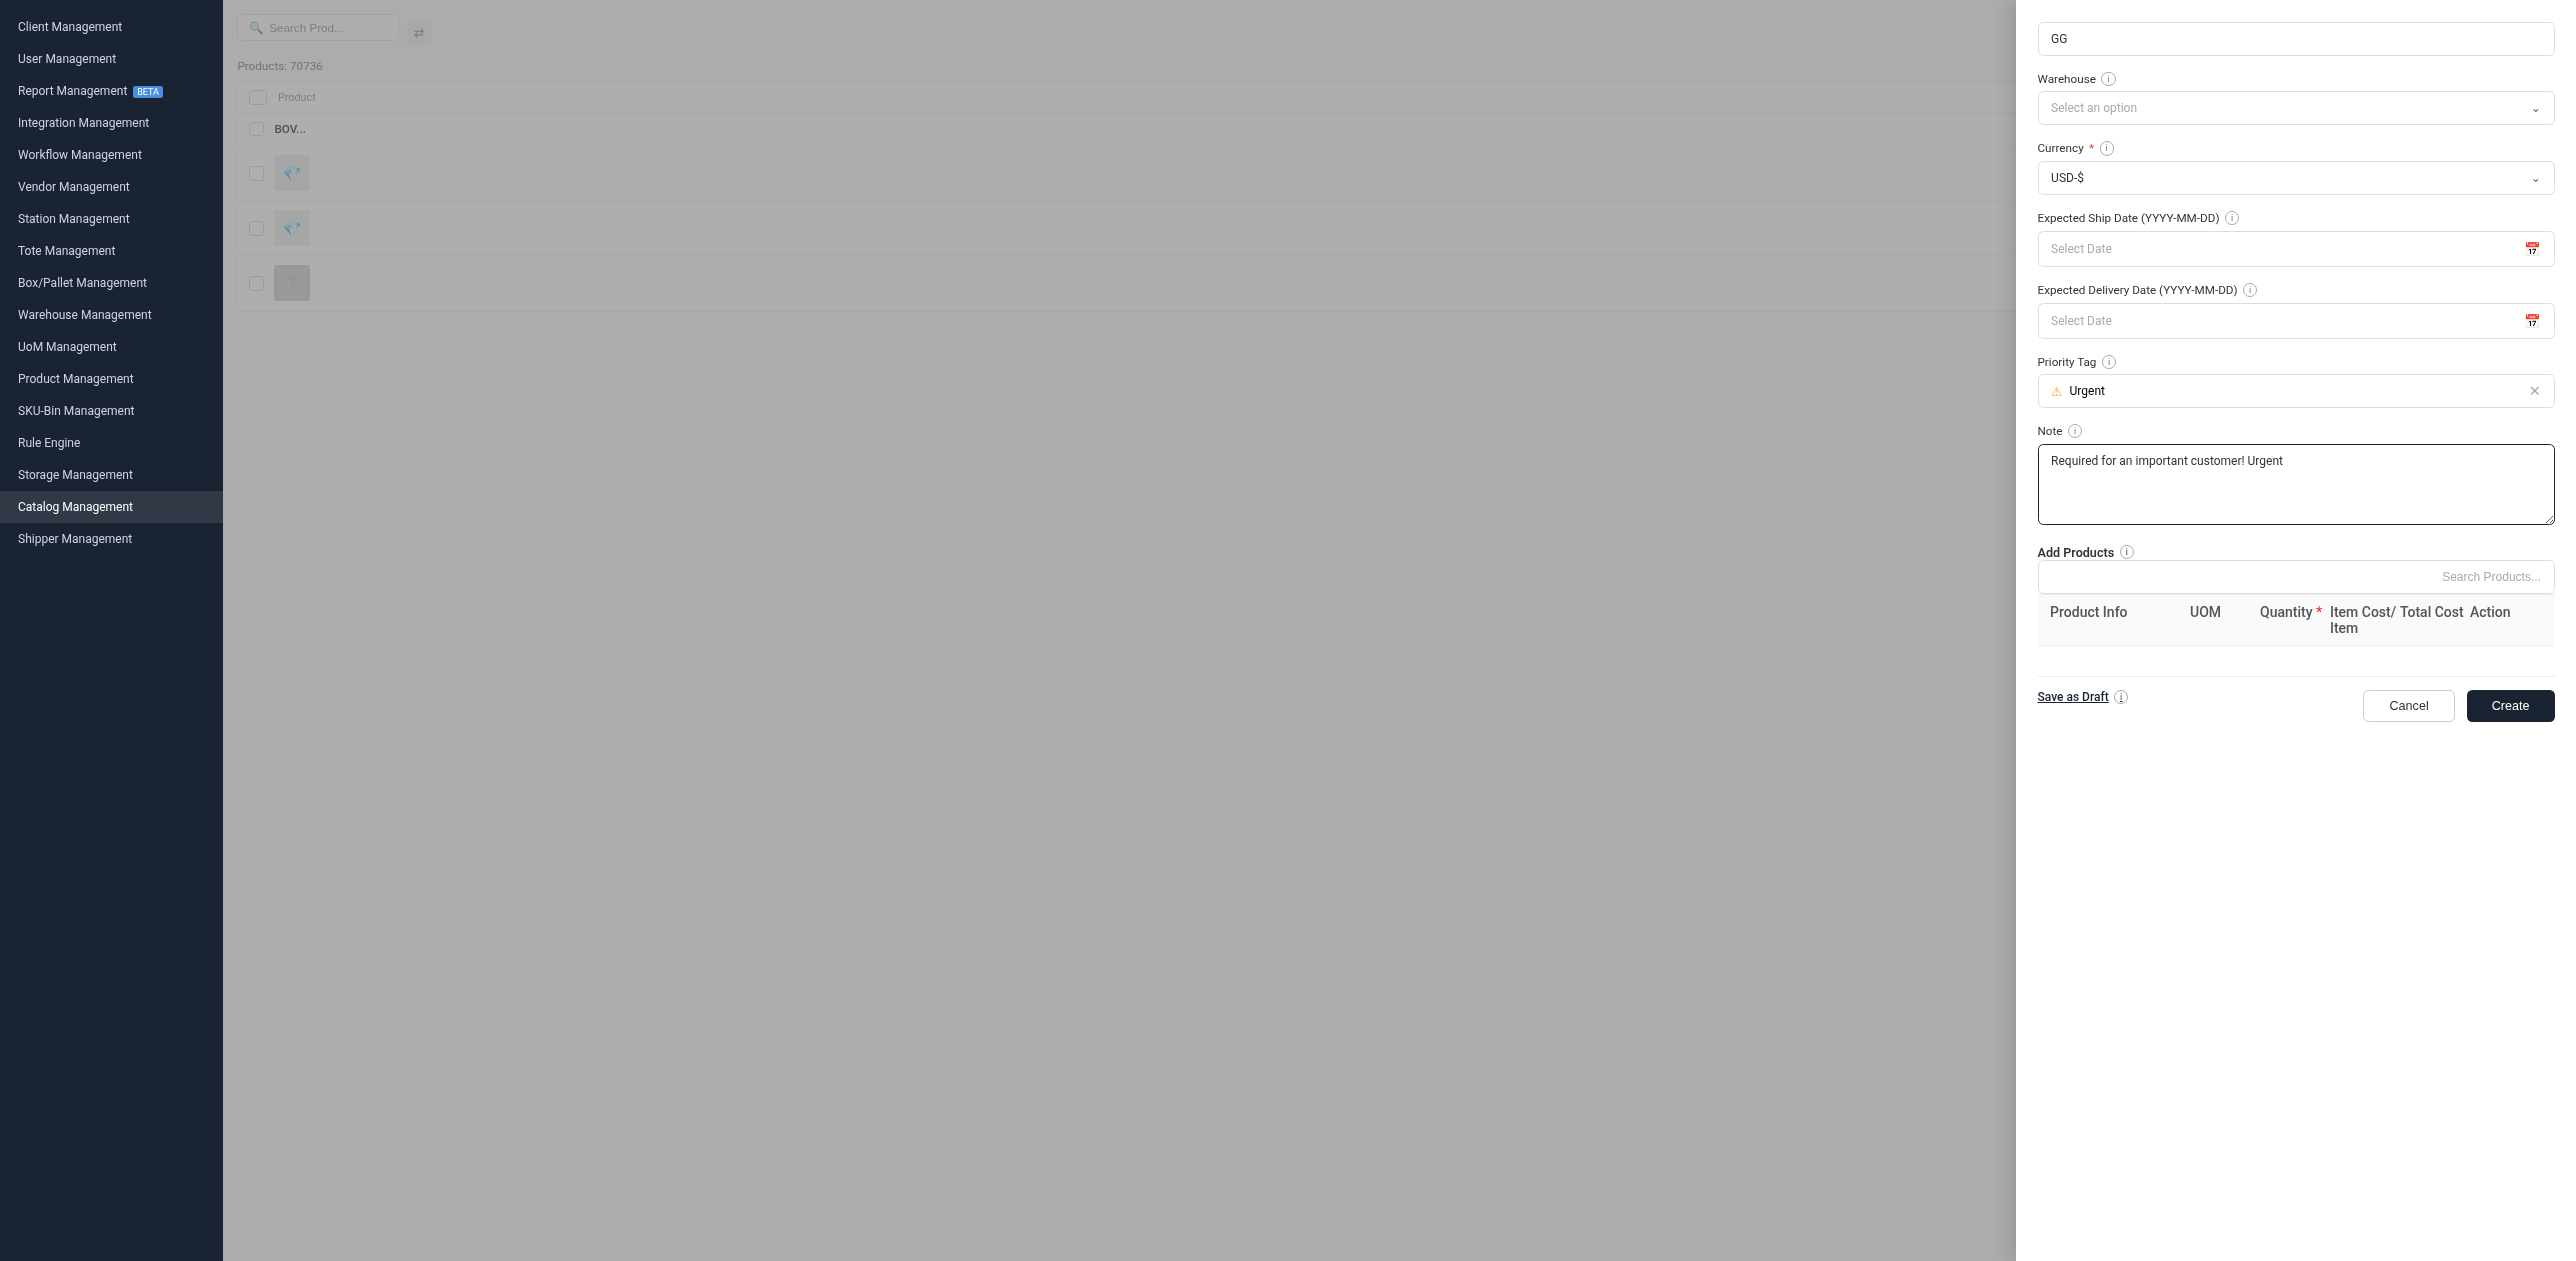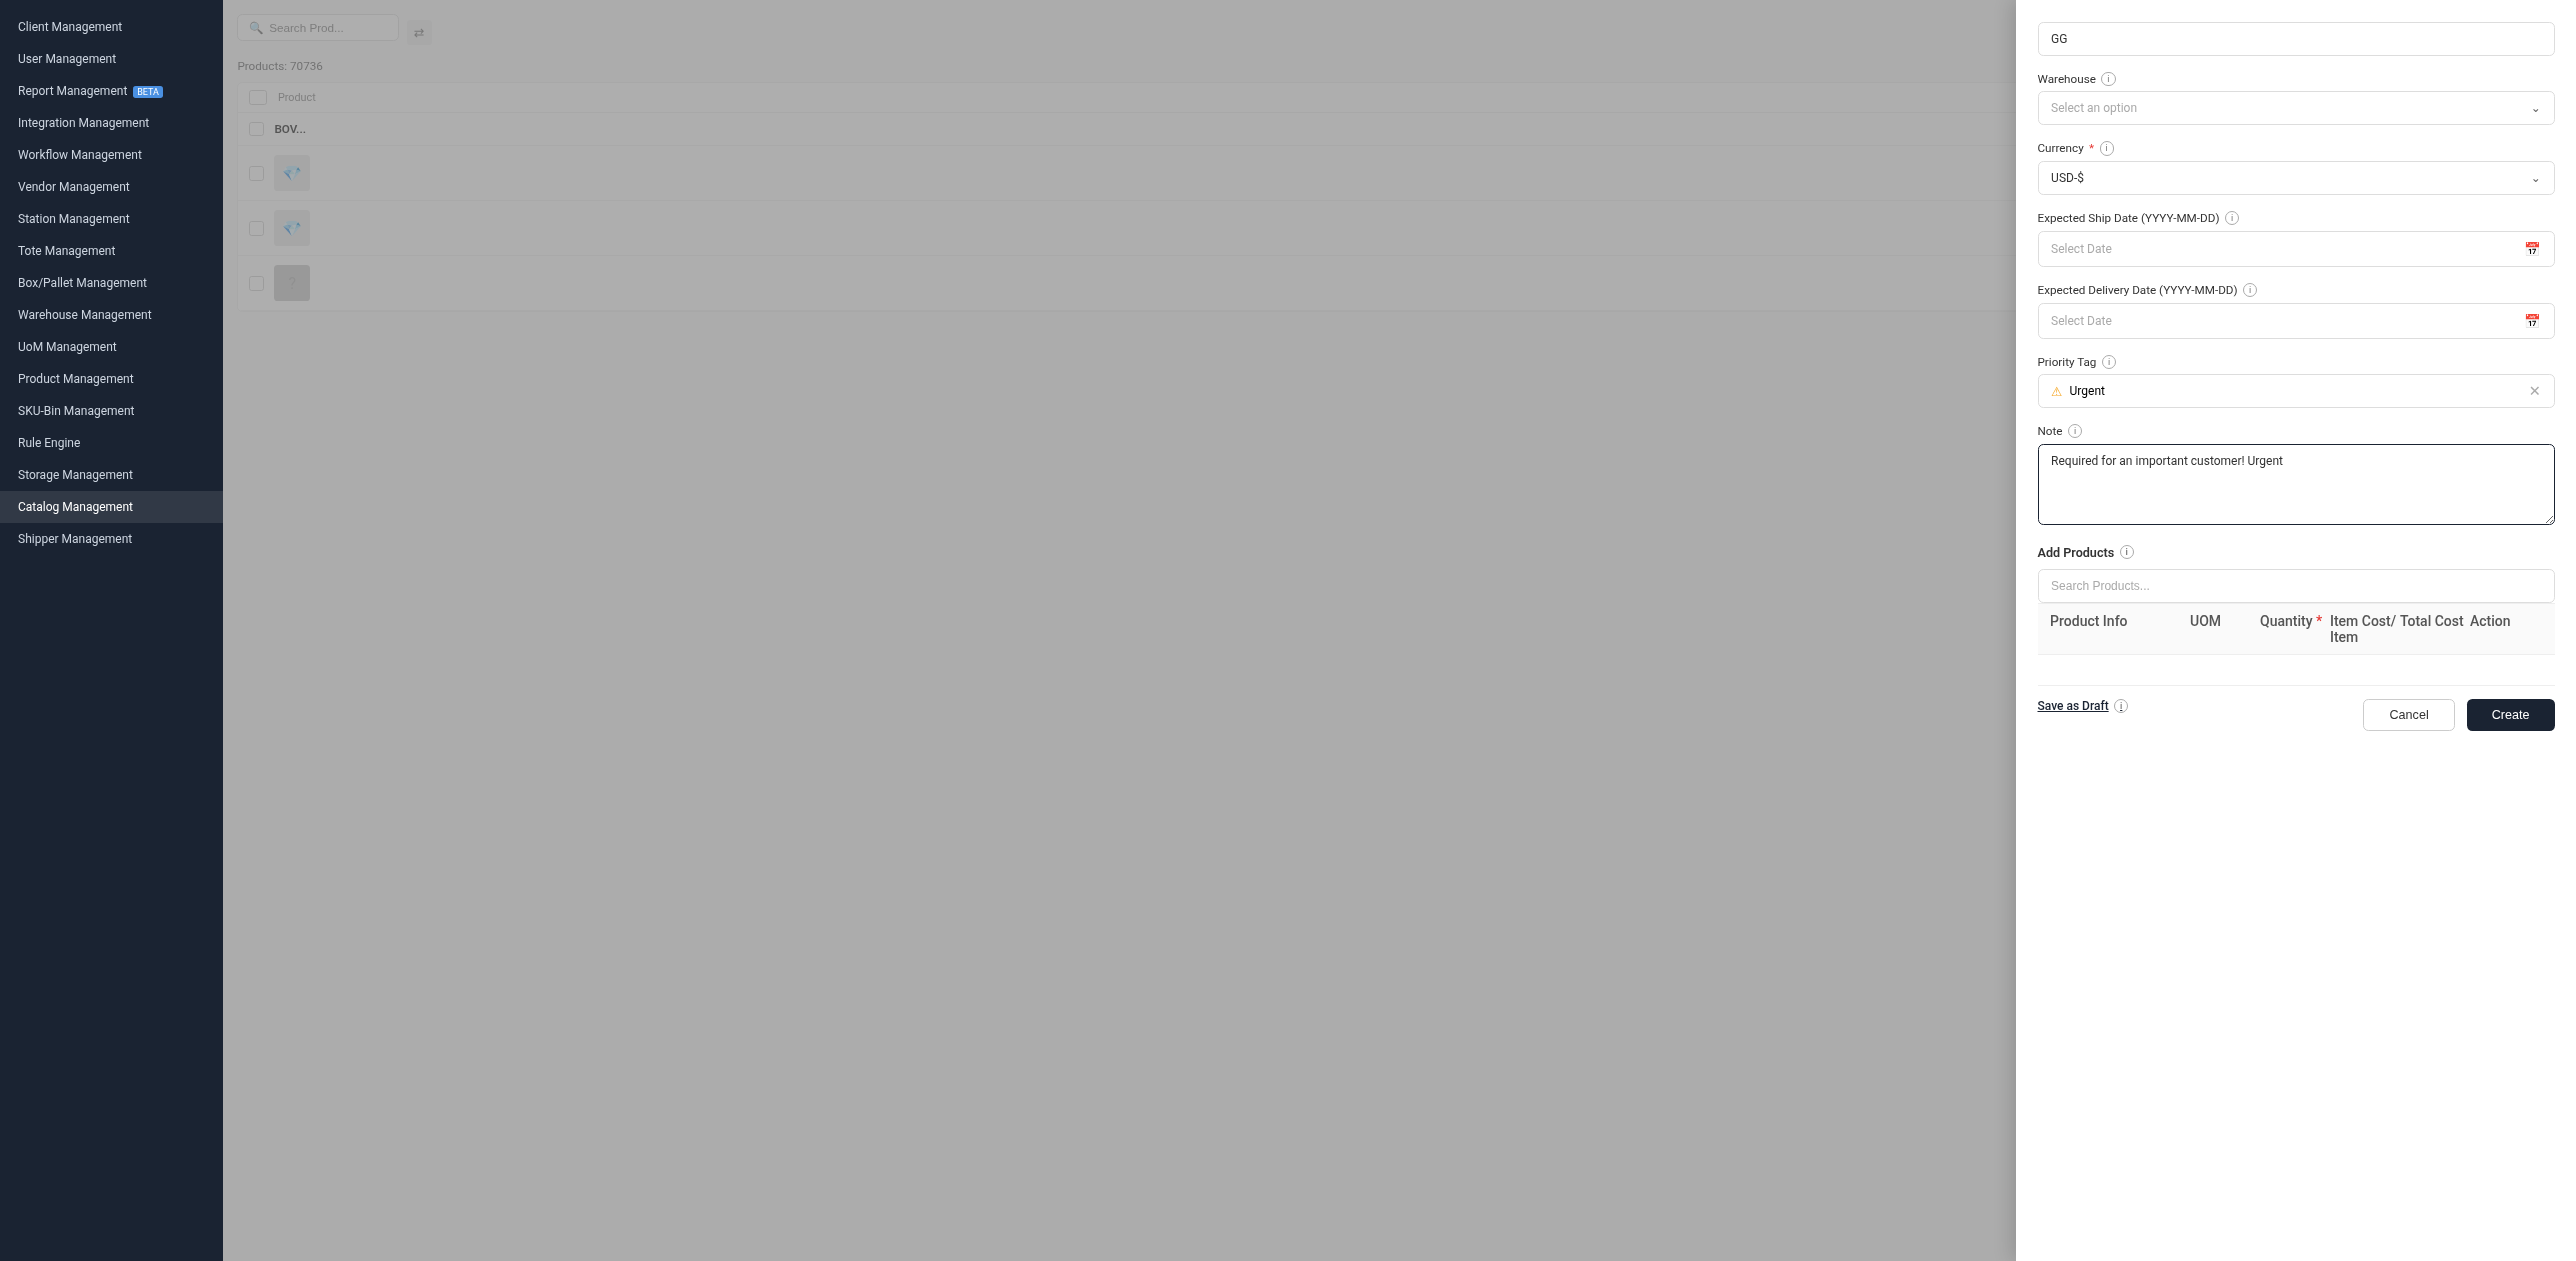"Add Products" .add-products-label { margin-bottom: 9px -> none }
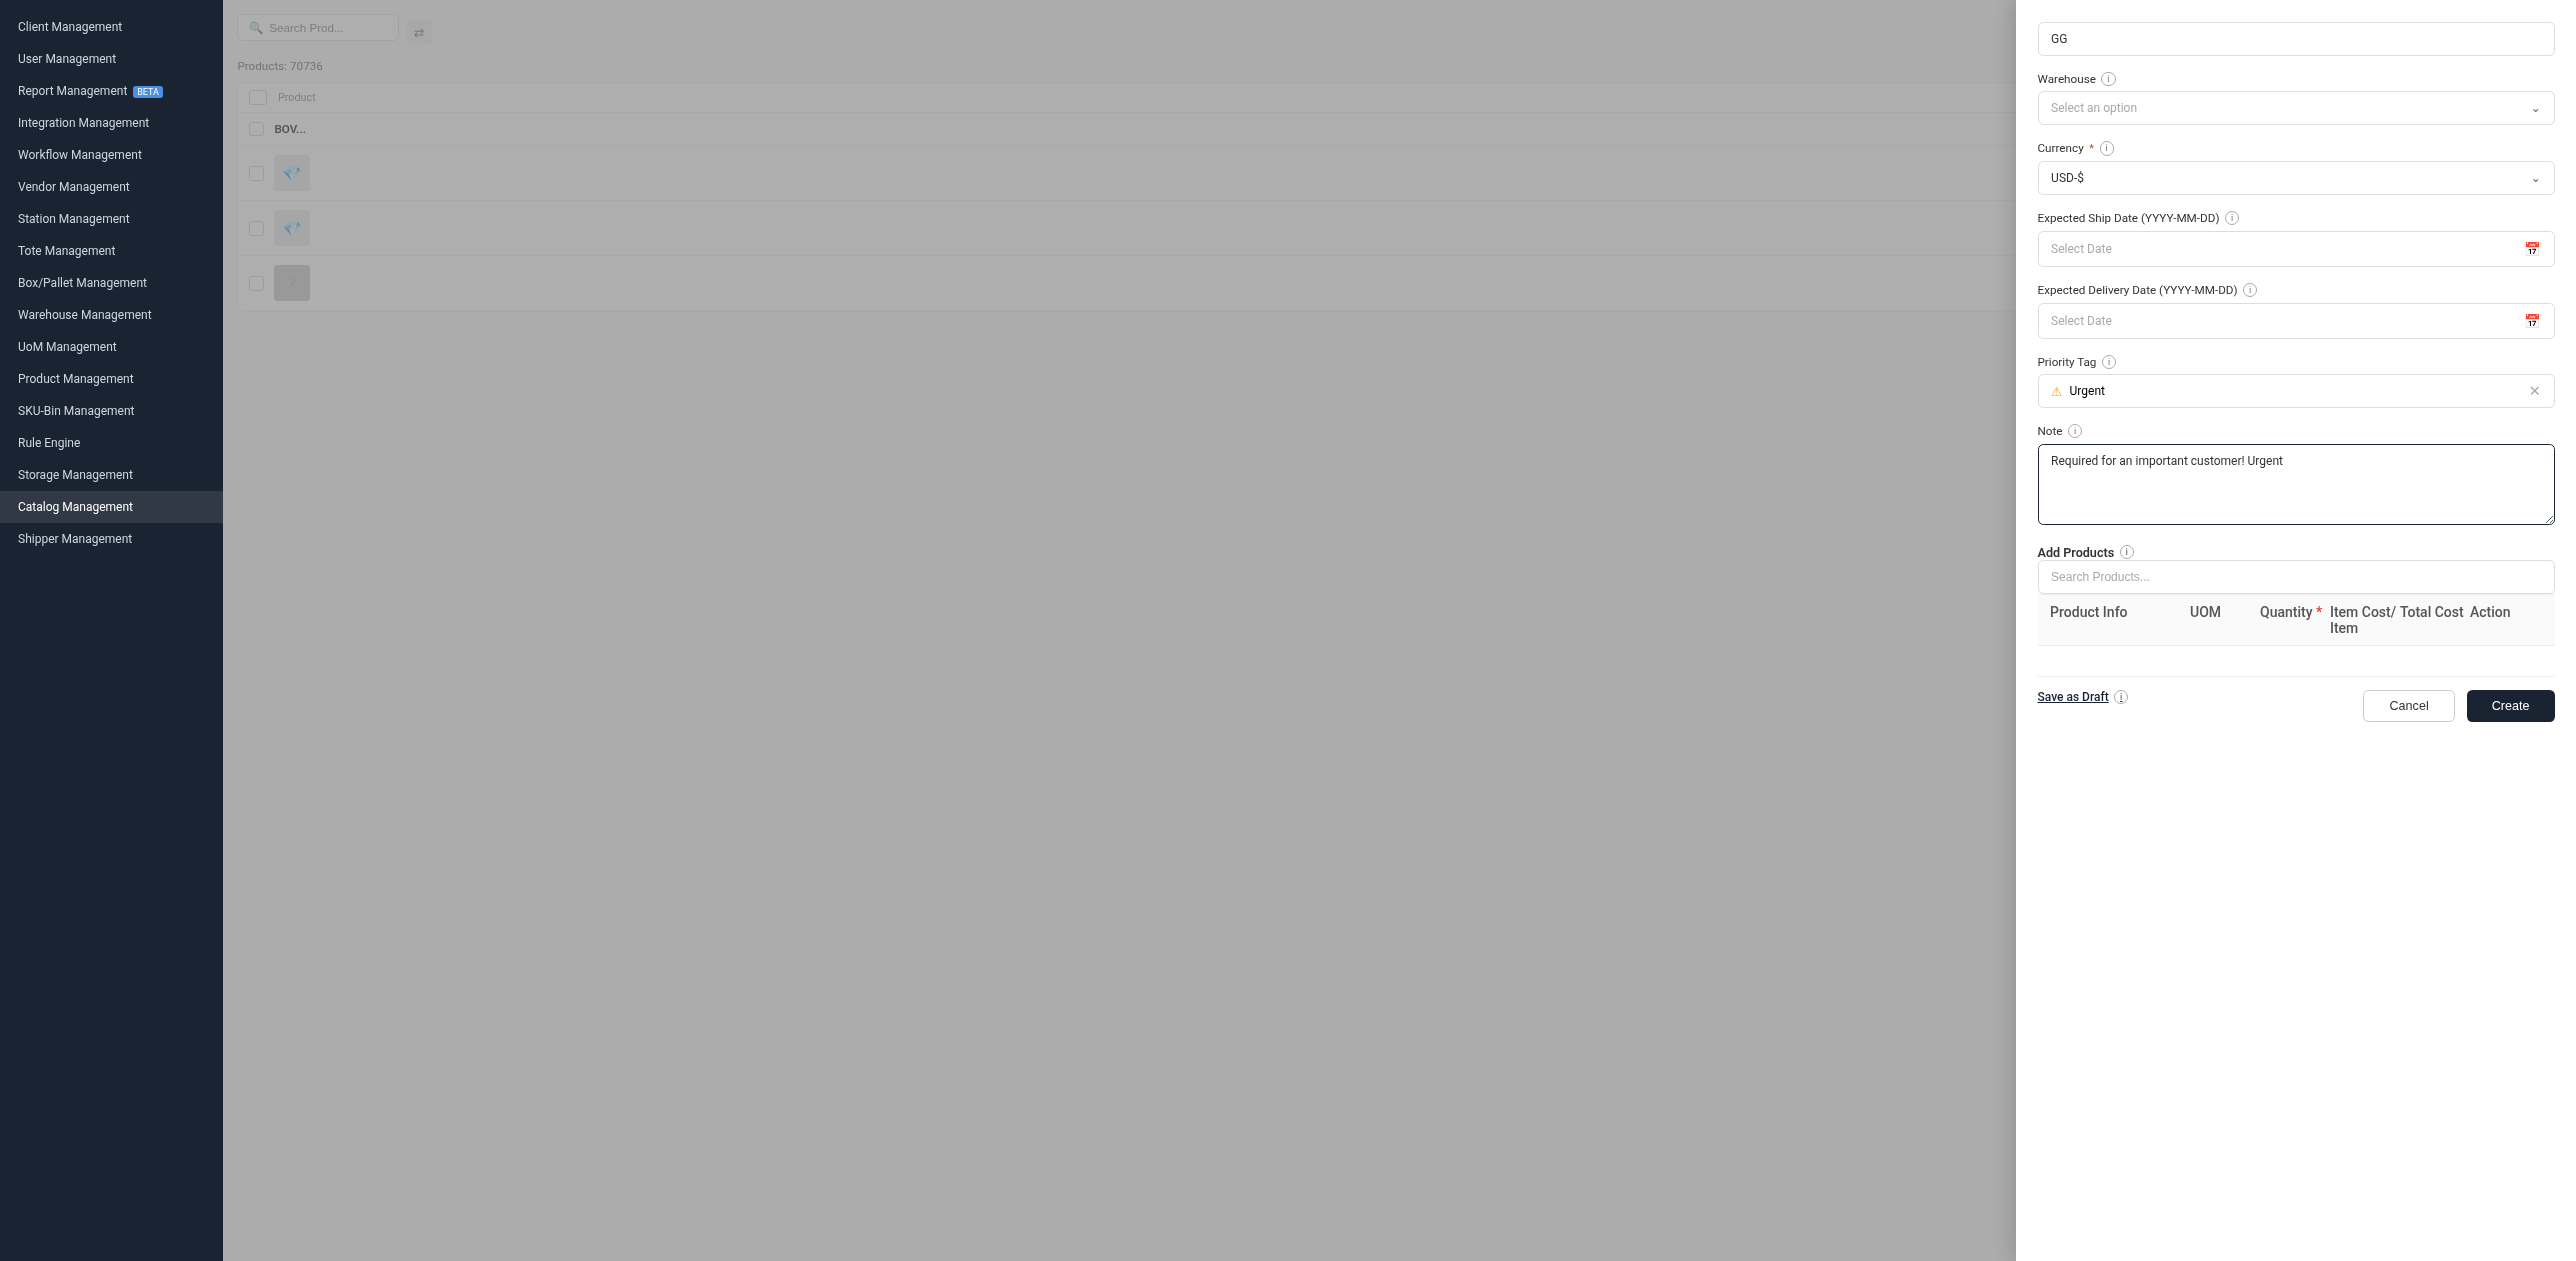"Search Products..." .search-products-input { text-align: none -> right }
